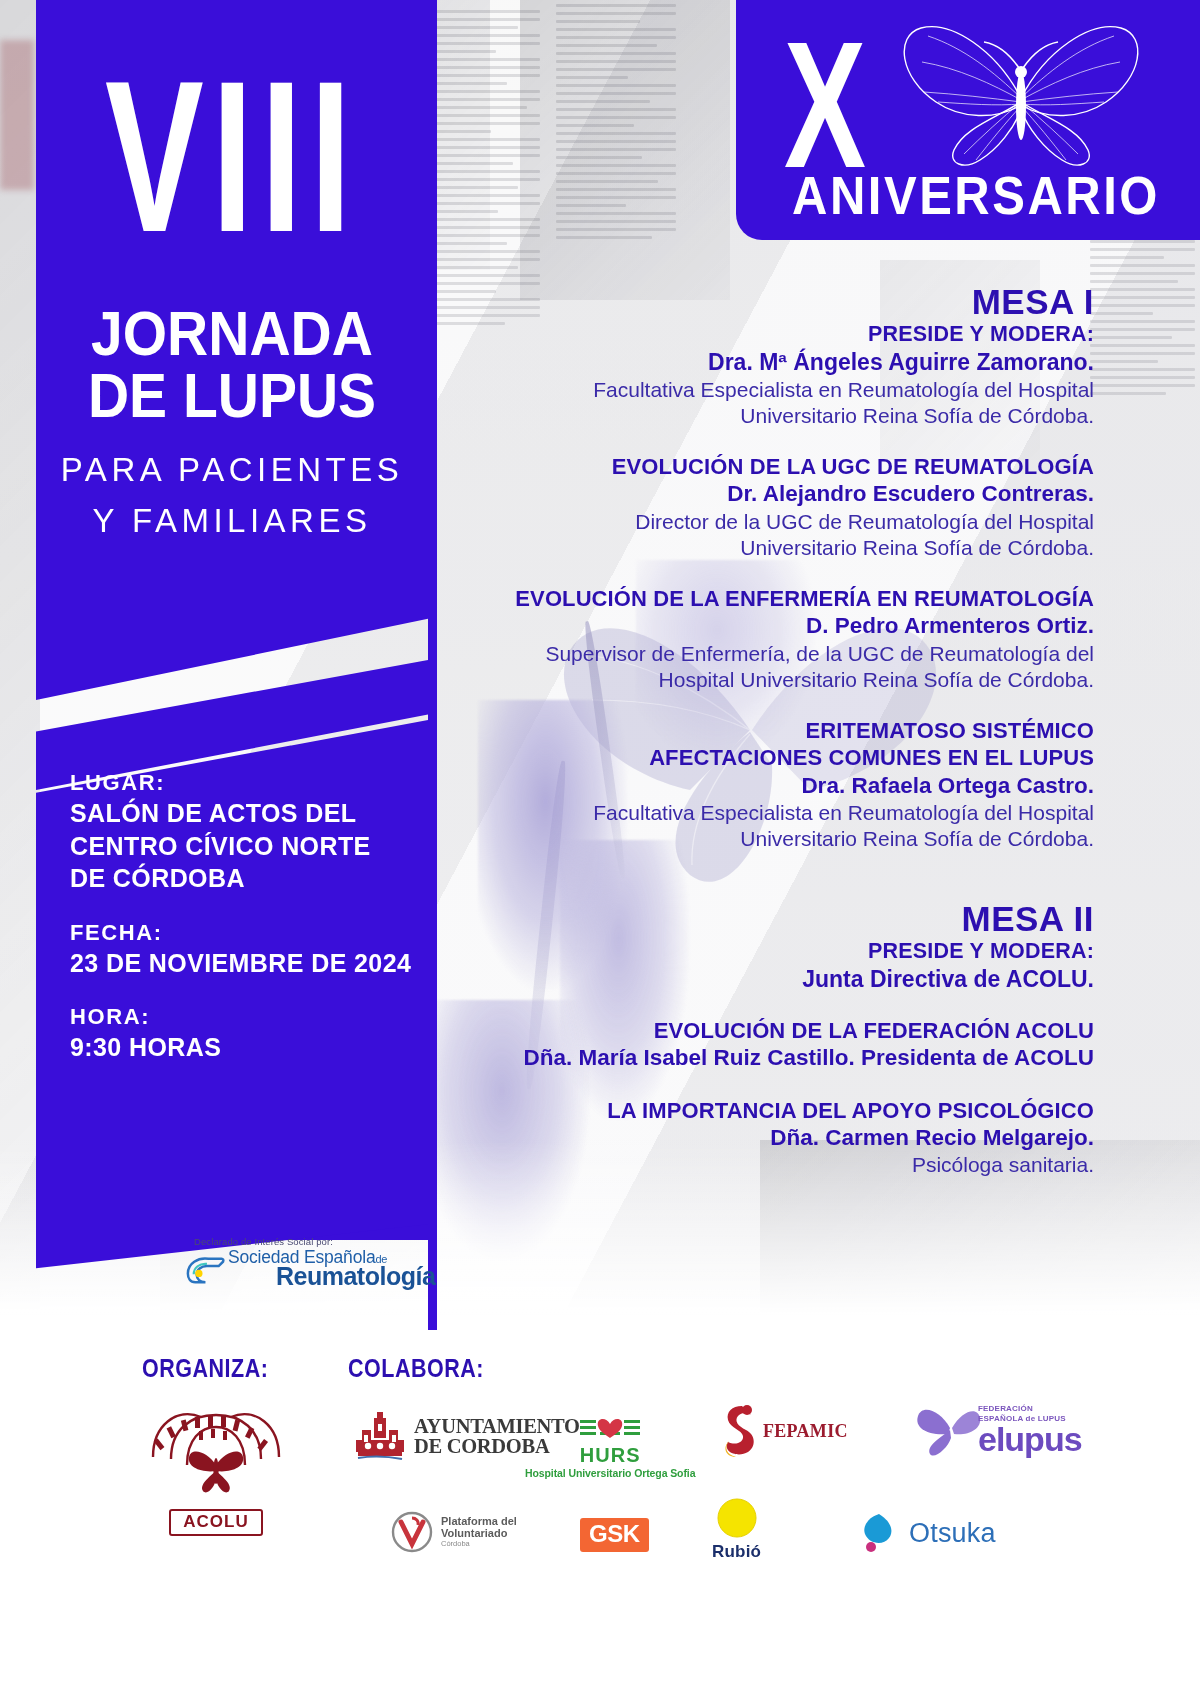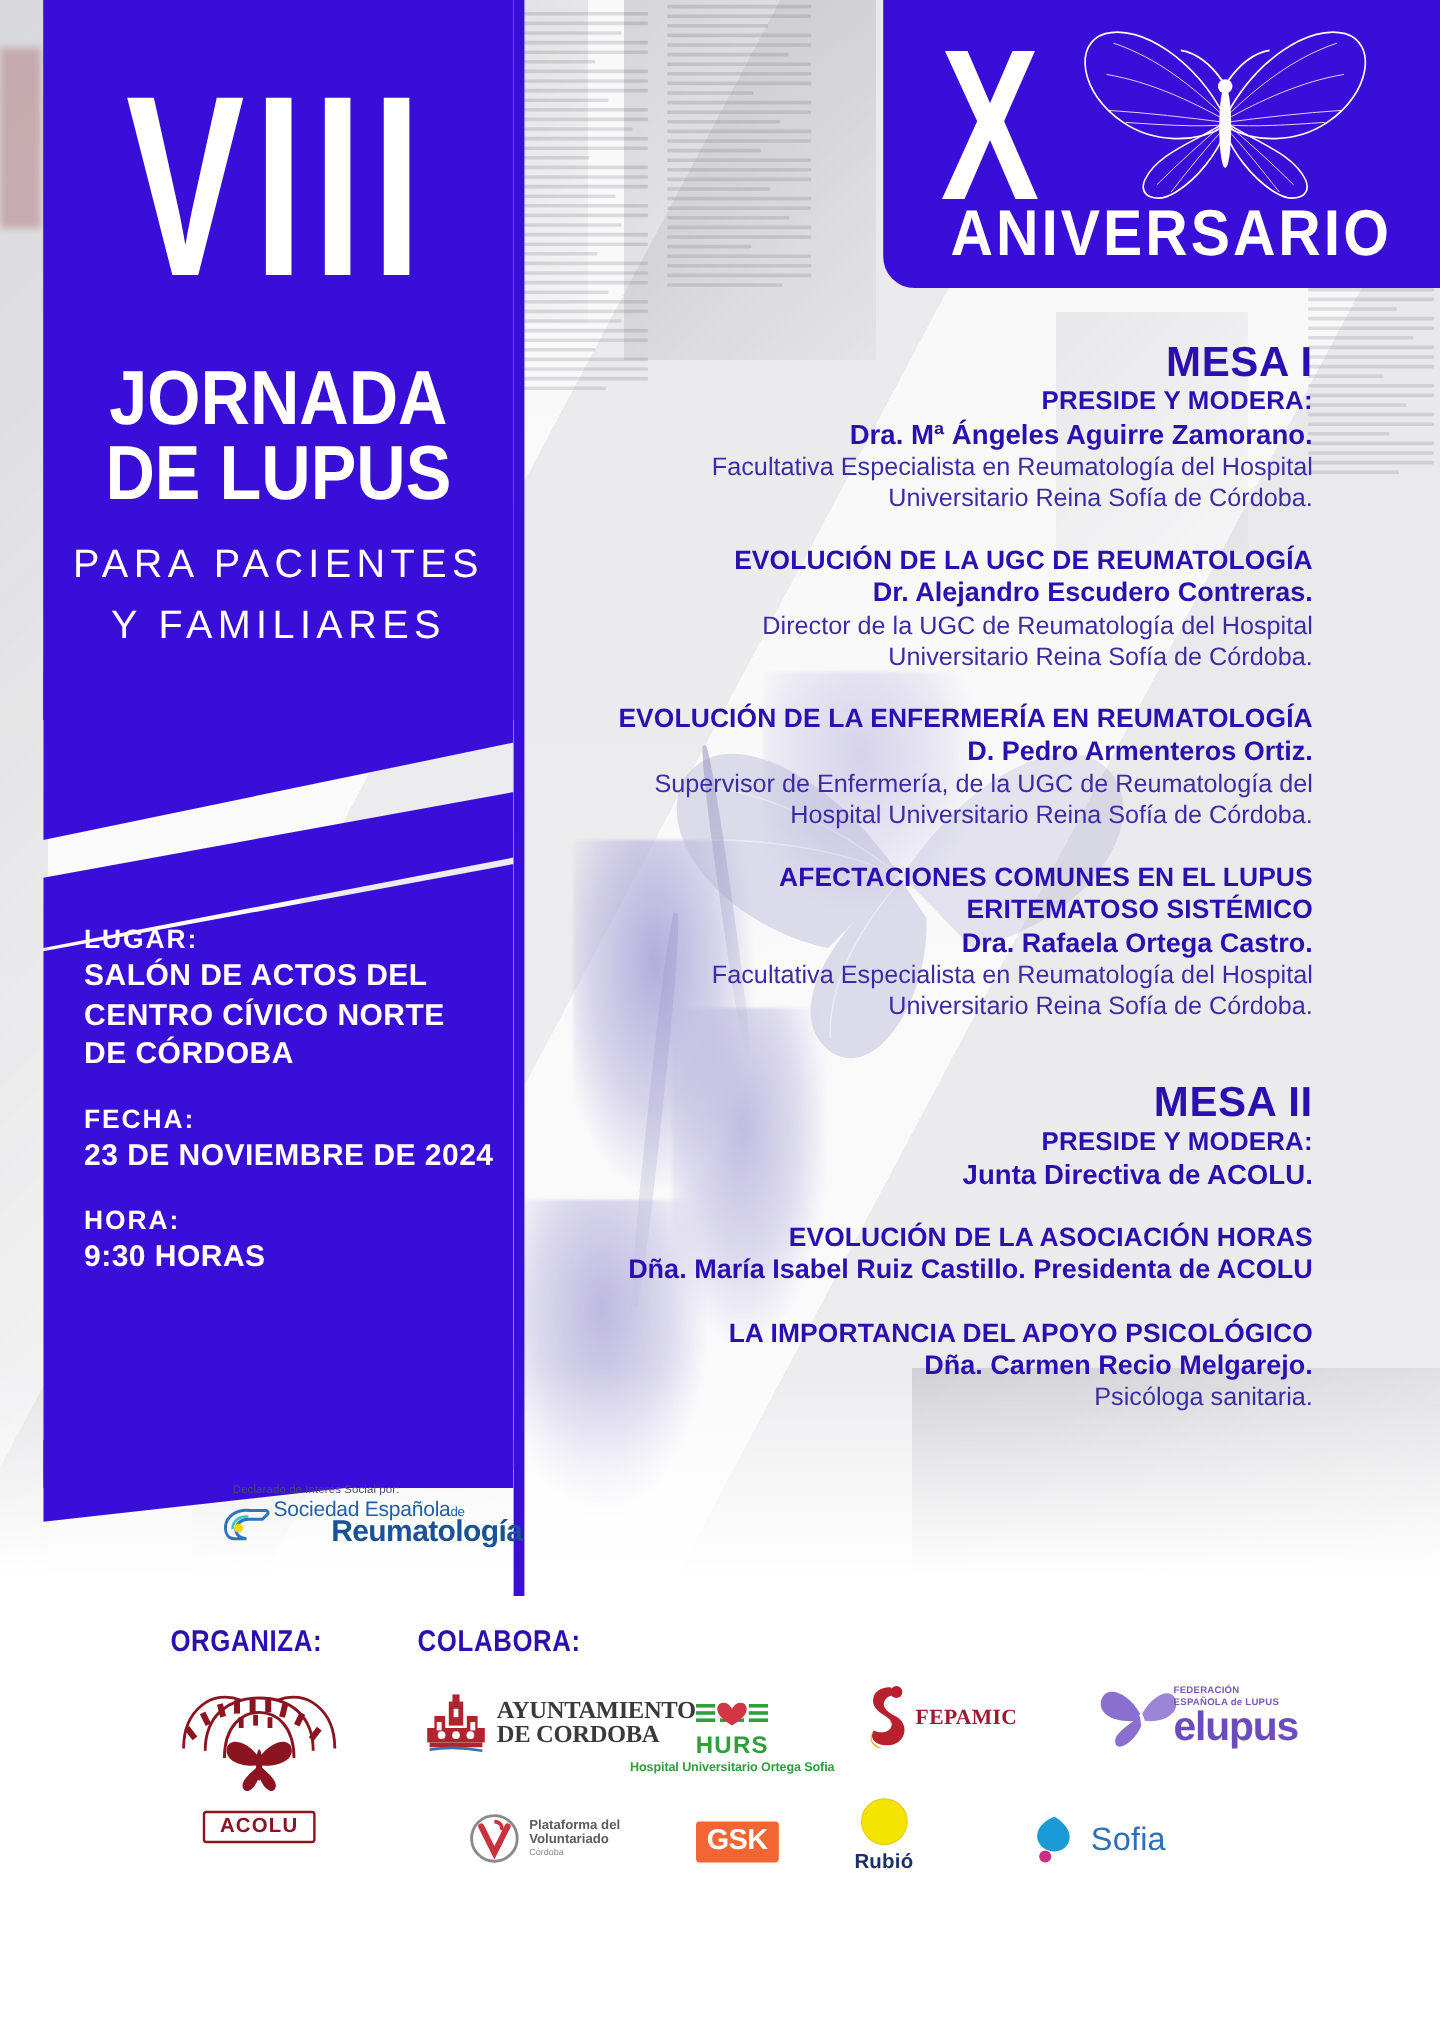"AFECTACIONES COMUNES EN EL LUPUS" div.talk-title { order: before "ERITEMATOSO SISTÉMICO" -> after "ERITEMATOSO SISTÉMICO" }
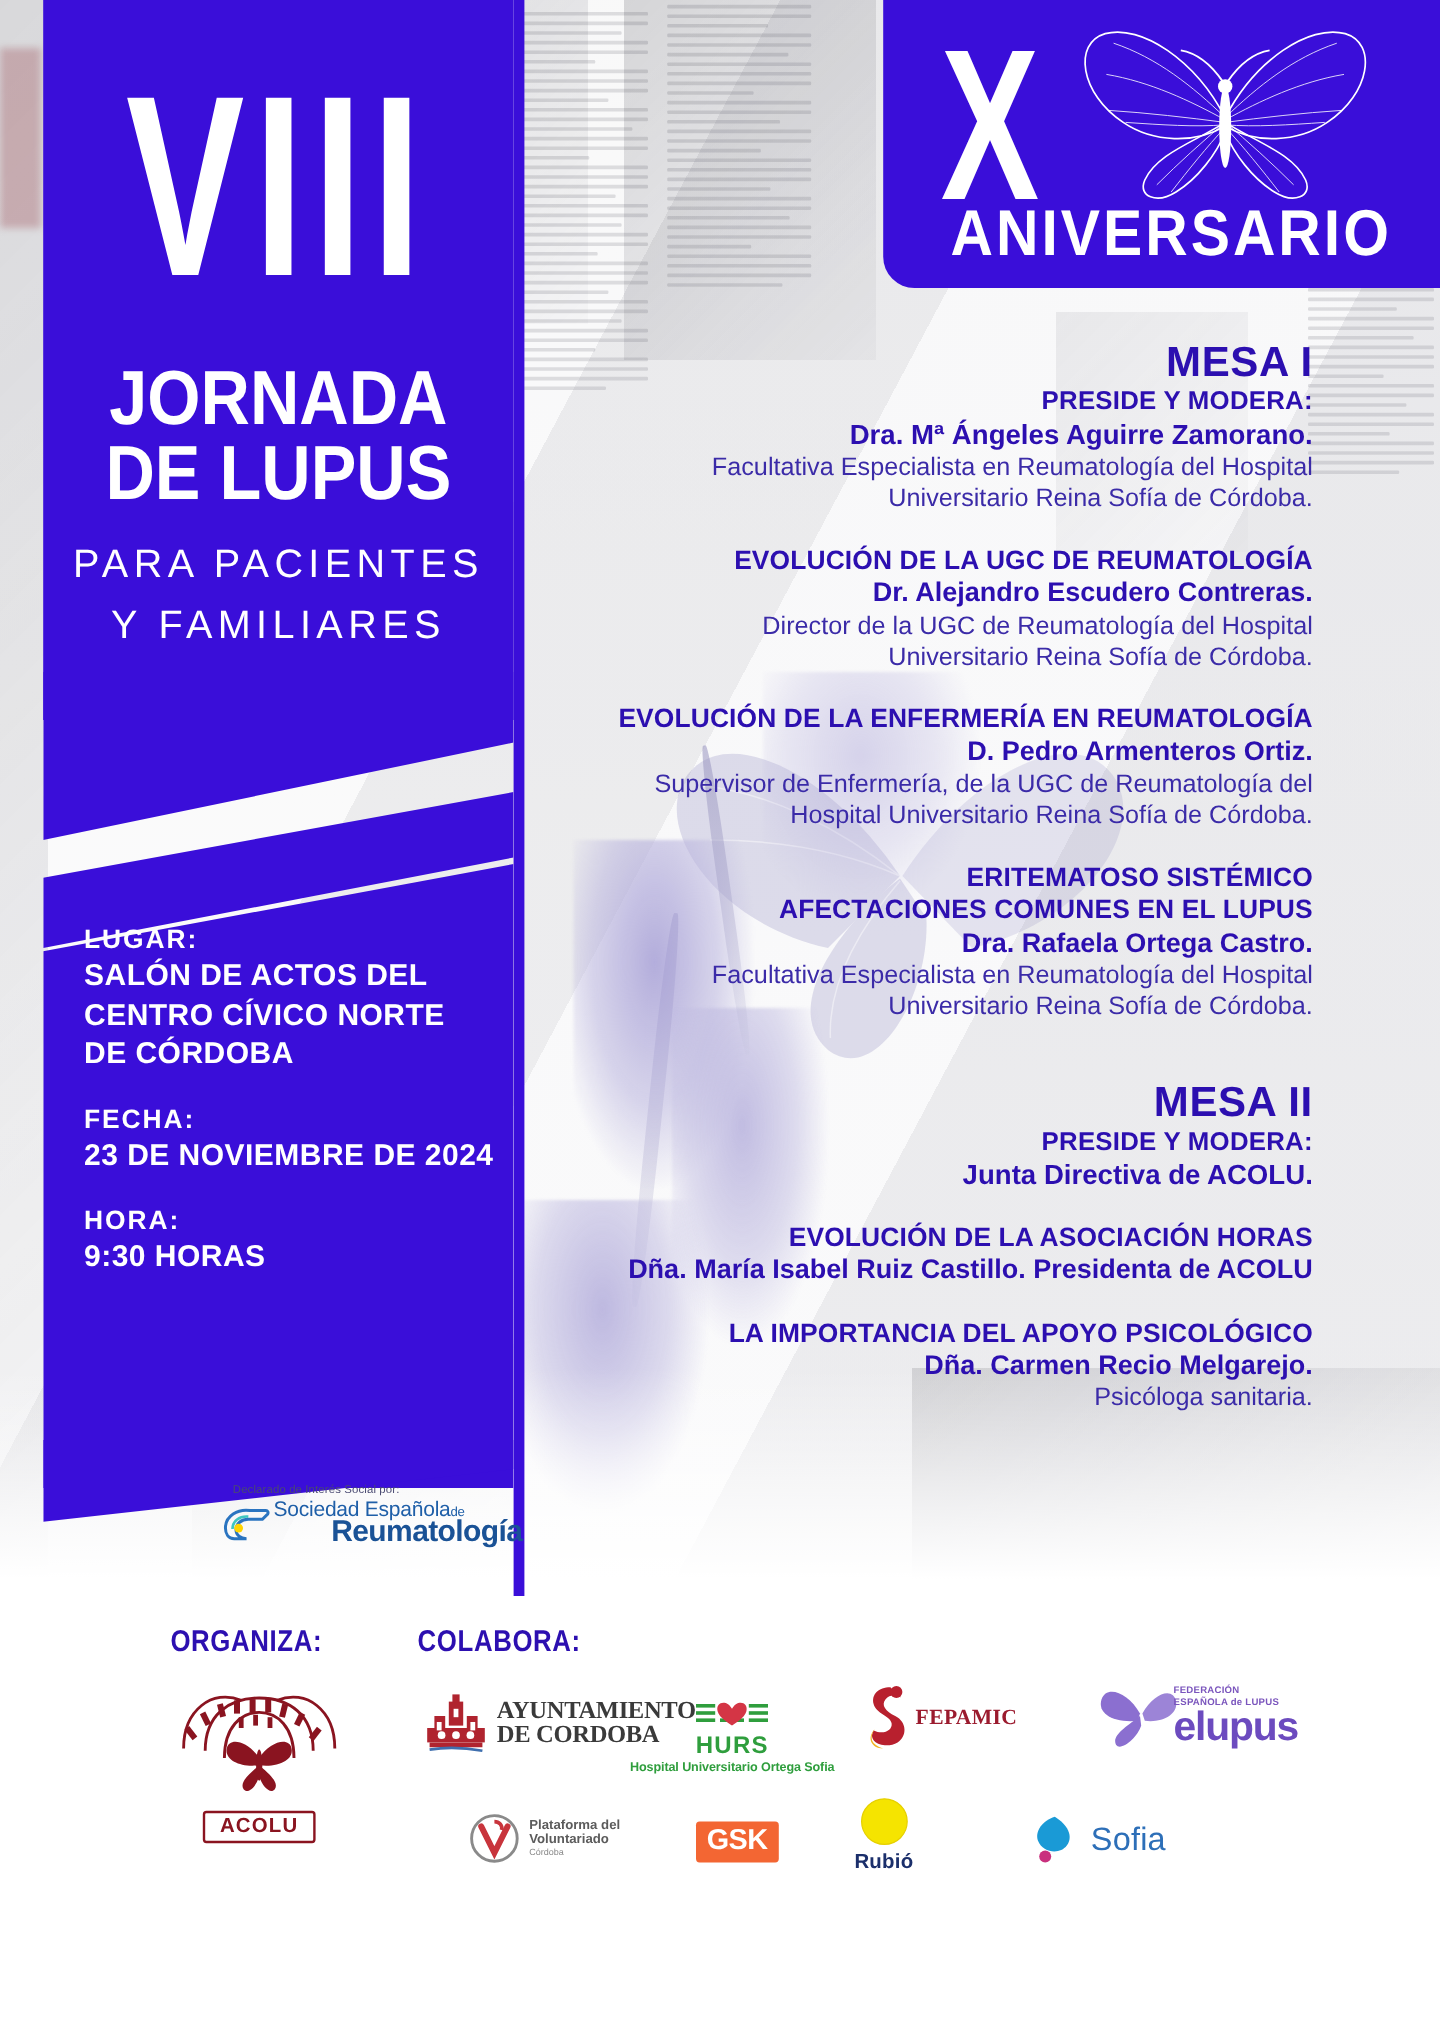"EVOLUCIÓN DE LA ASOCIACIÓN HORAS" div.talk-title { text: ASOCIACIÓN HORAS -> FEDERACIÓN ACOLU }
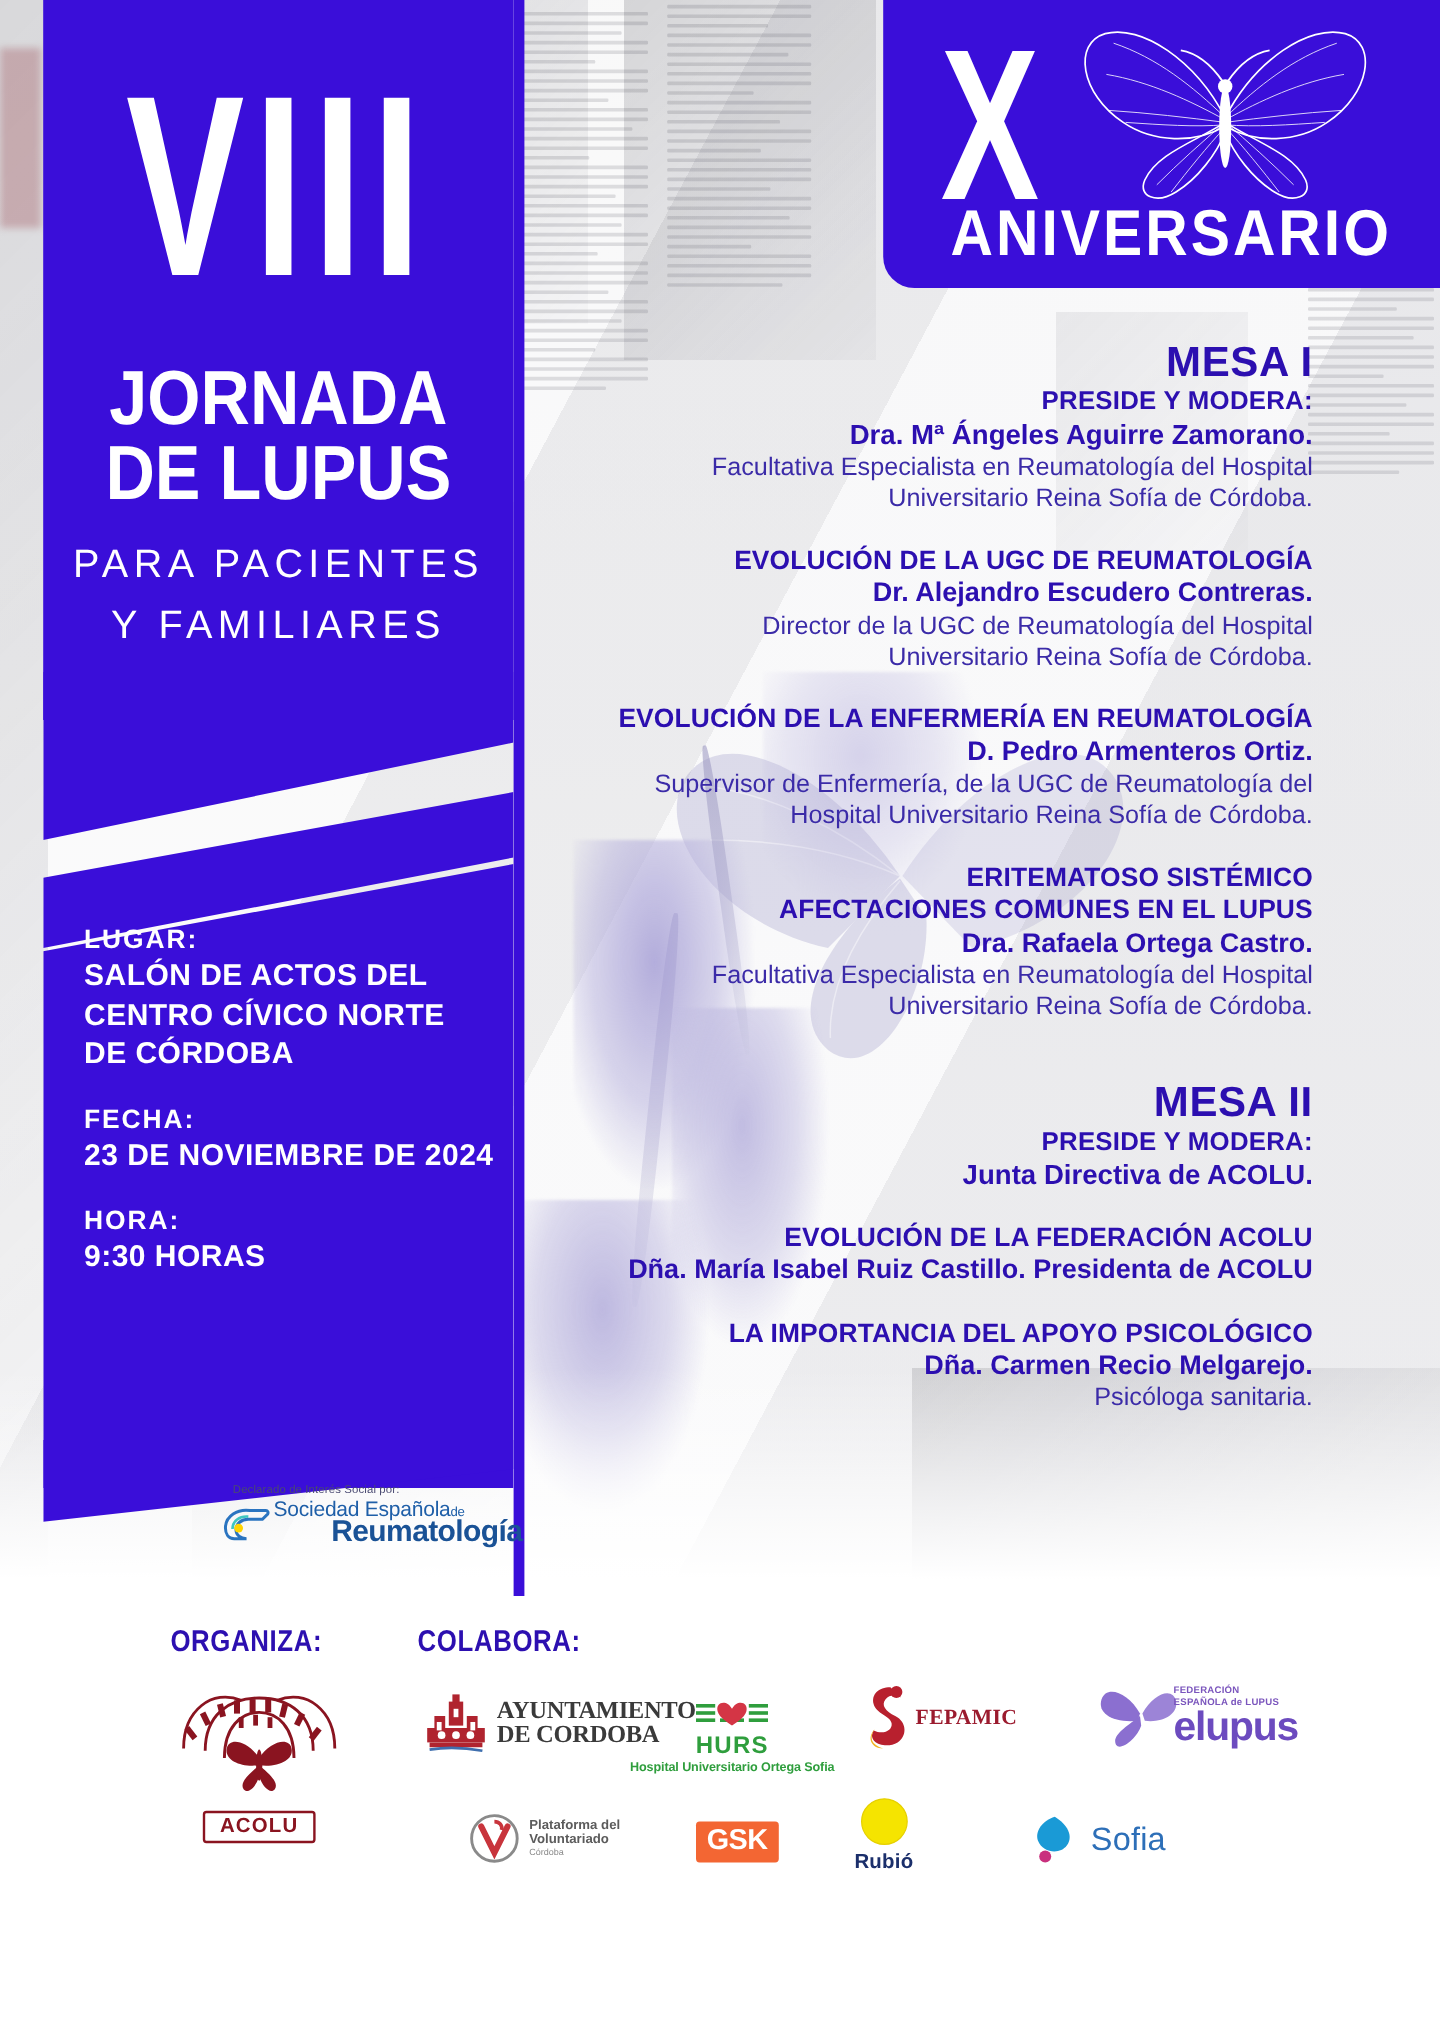"Sofia" div.otsuka-txt { text: Sofia -> Otsuka }
